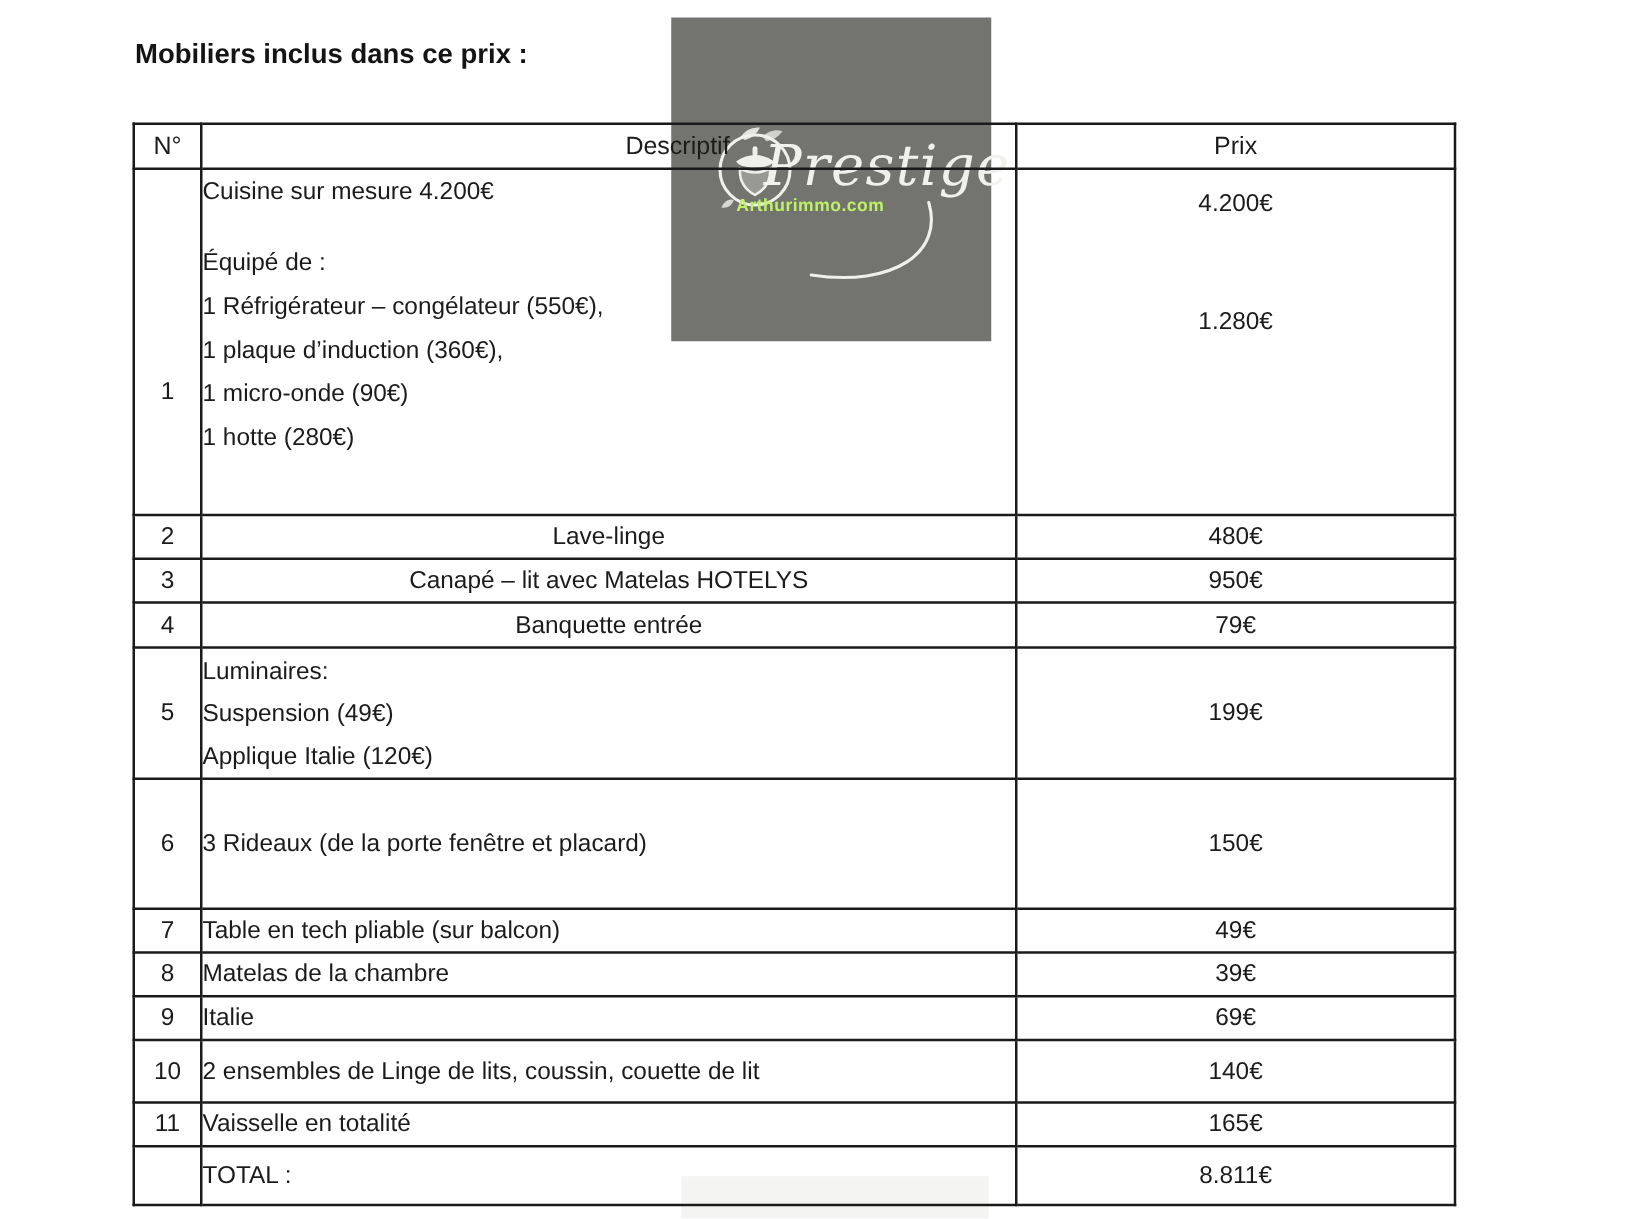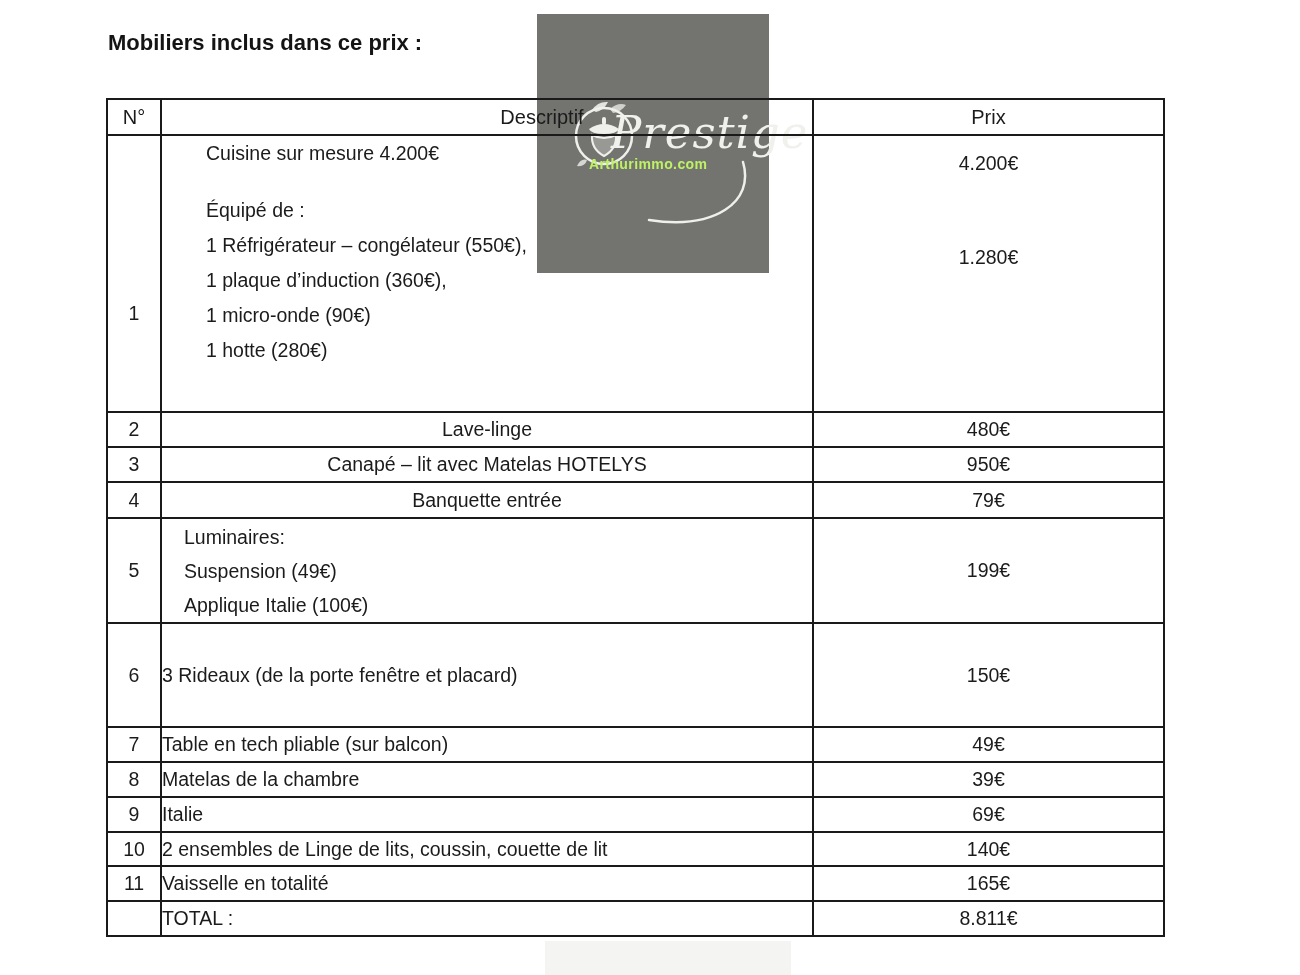"Cuisine sur mesure 4.200€" .r1-desc .line { padding-left: 44px -> none }
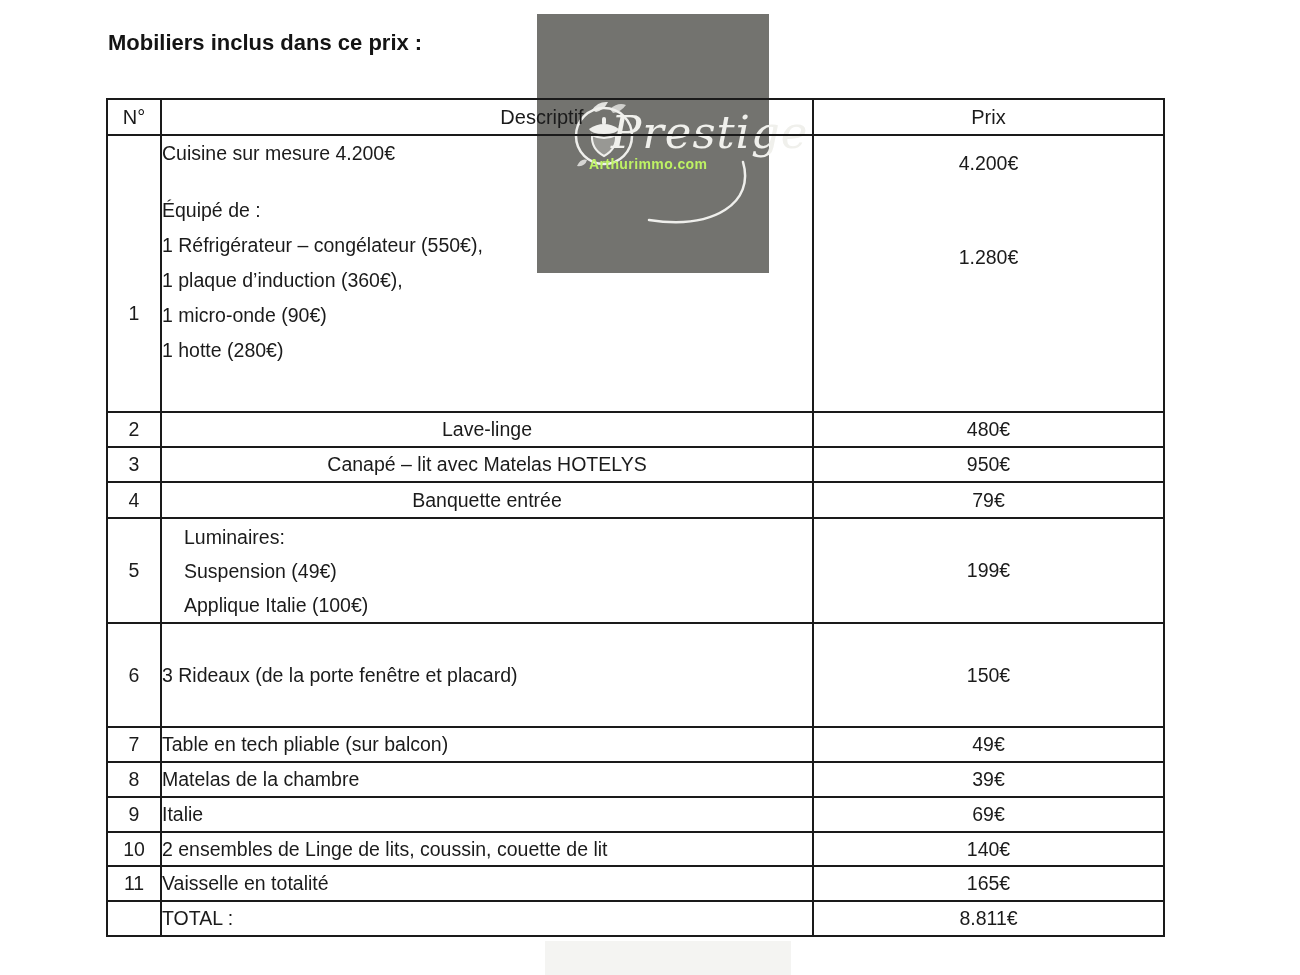"Prestige" .watermark { width: 232px -> 256px }
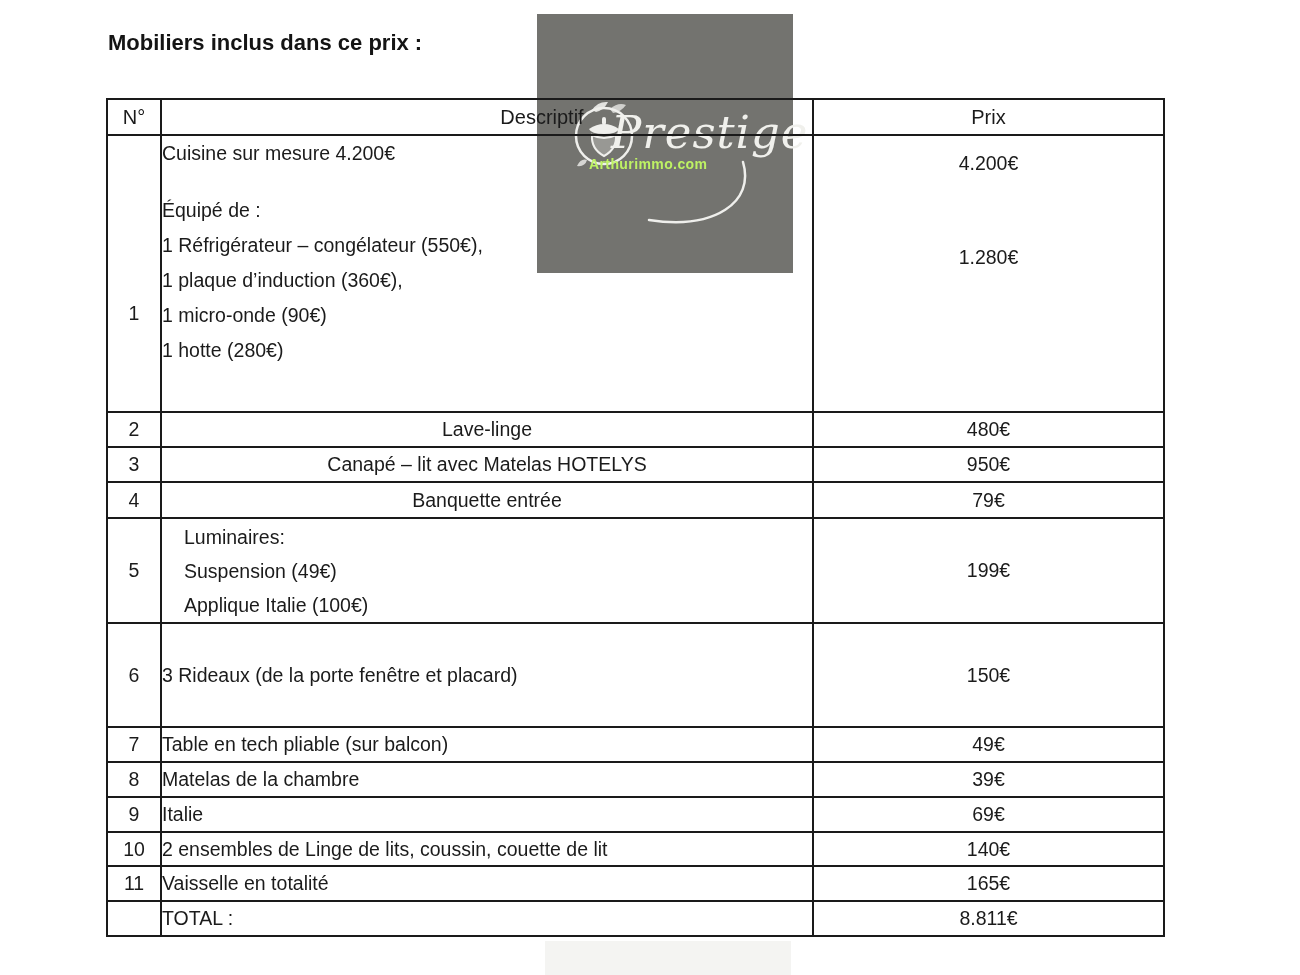"Luminaires:" tr.r5 .line { padding-left: 22px -> none }
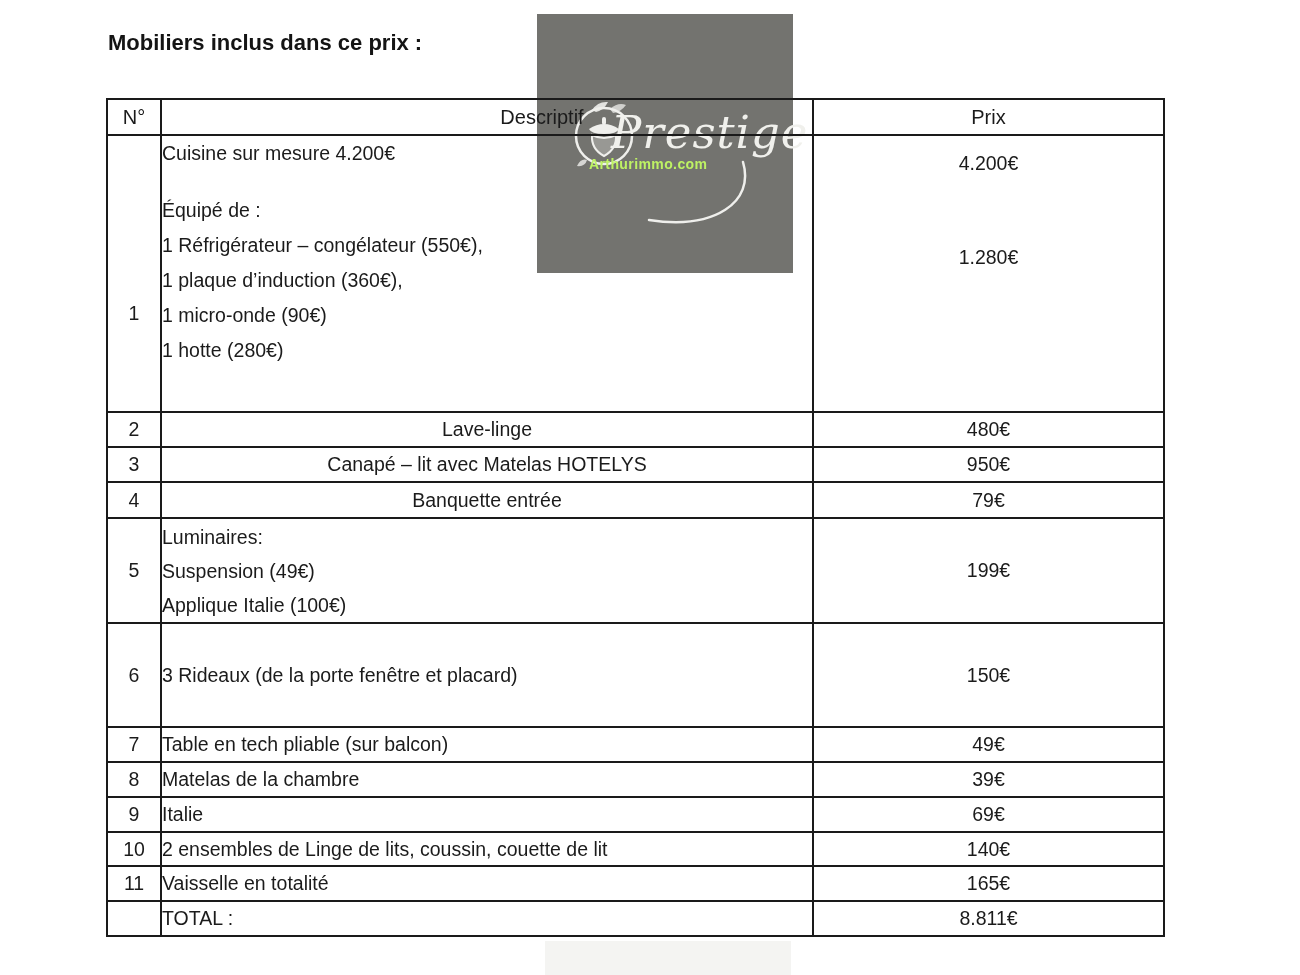"Applique Italie (100€)" div.line { text: 100€ -> 120€ }
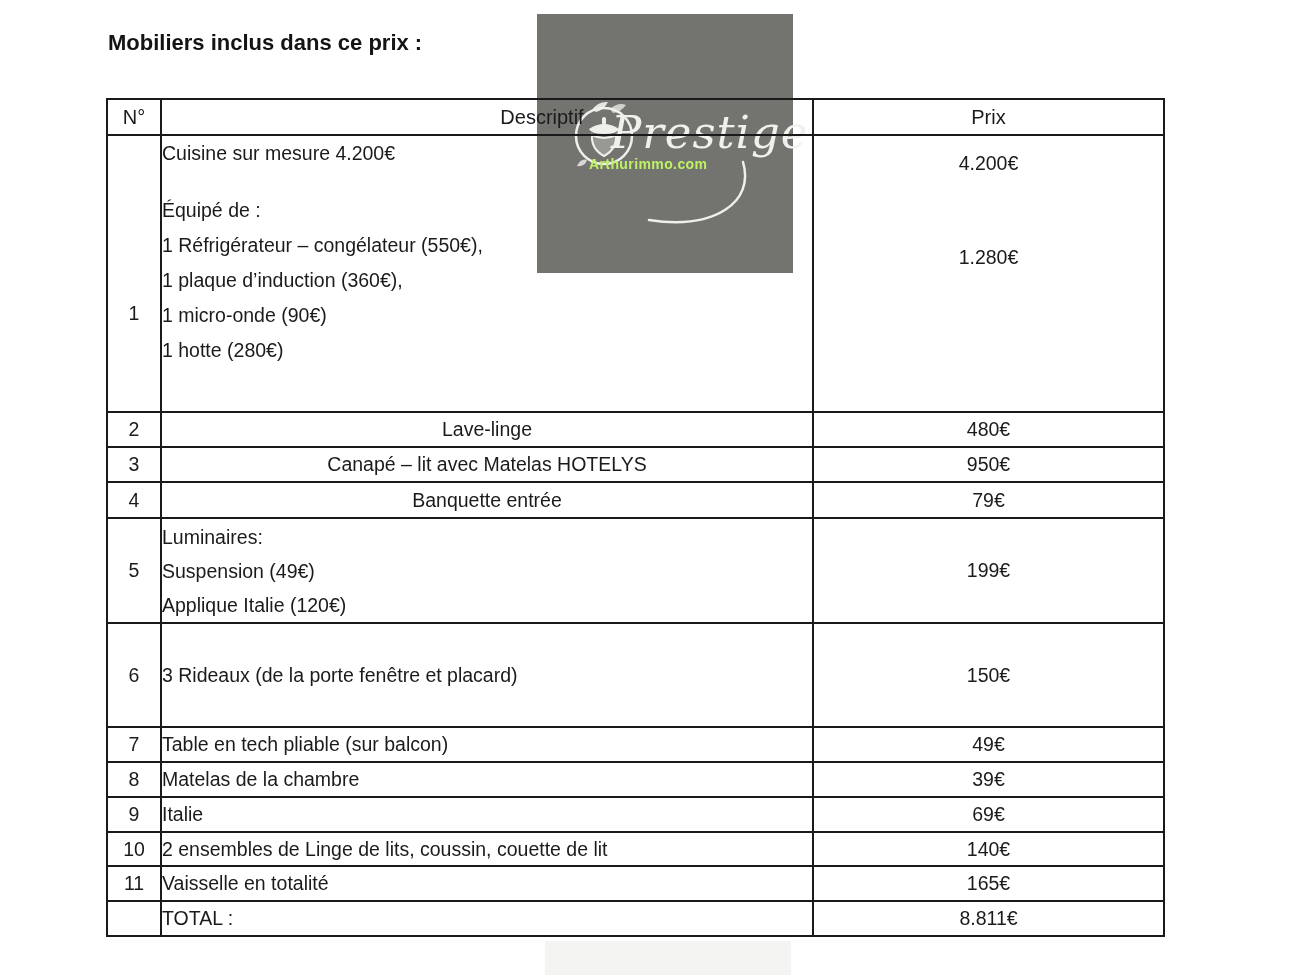"10" tr.r10 { height: 34px -> 50px }
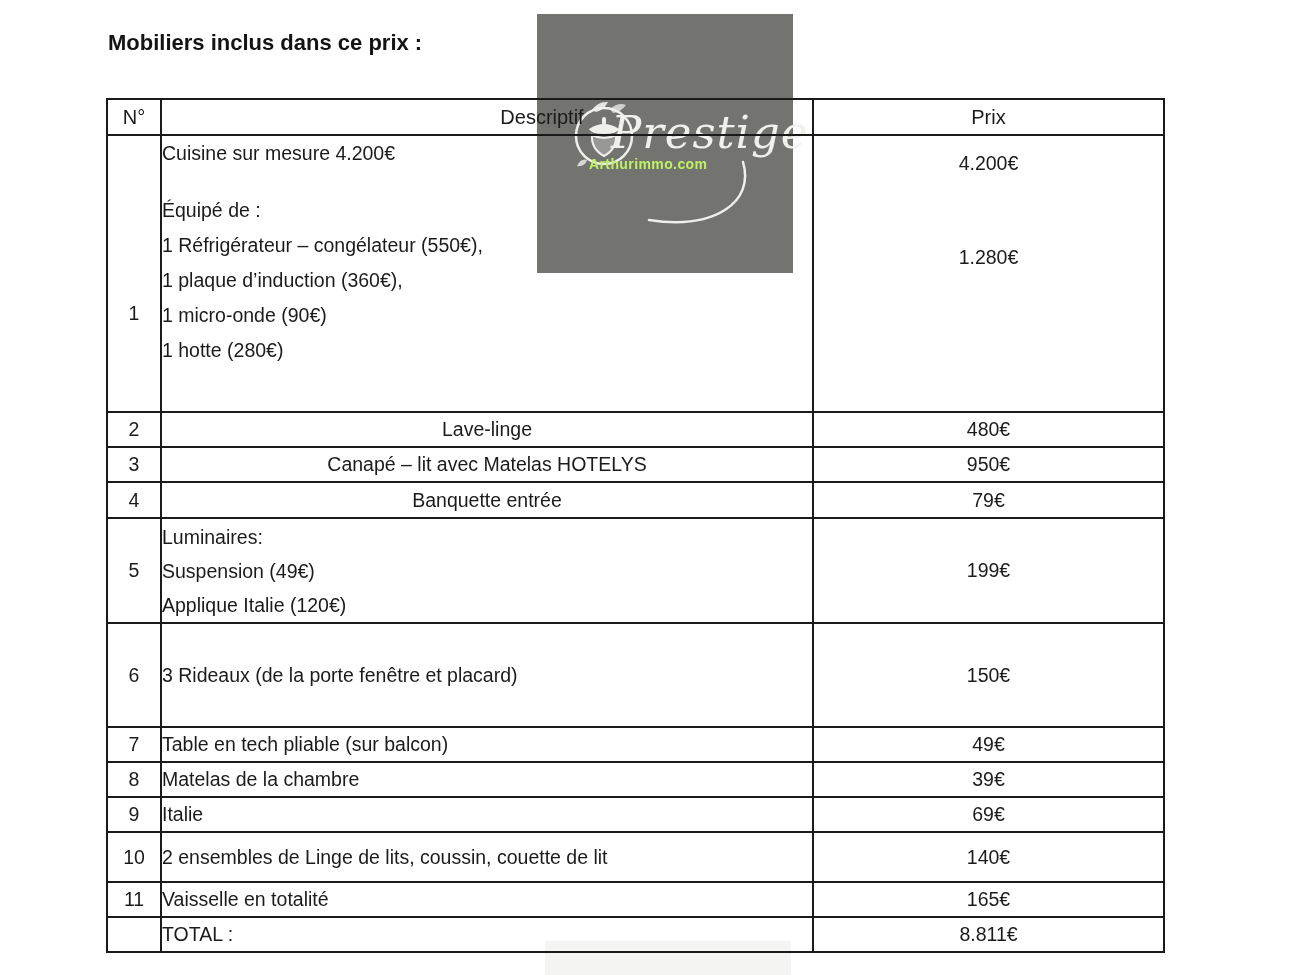"TOTAL :" tr.total { height: 35px -> 47px }
